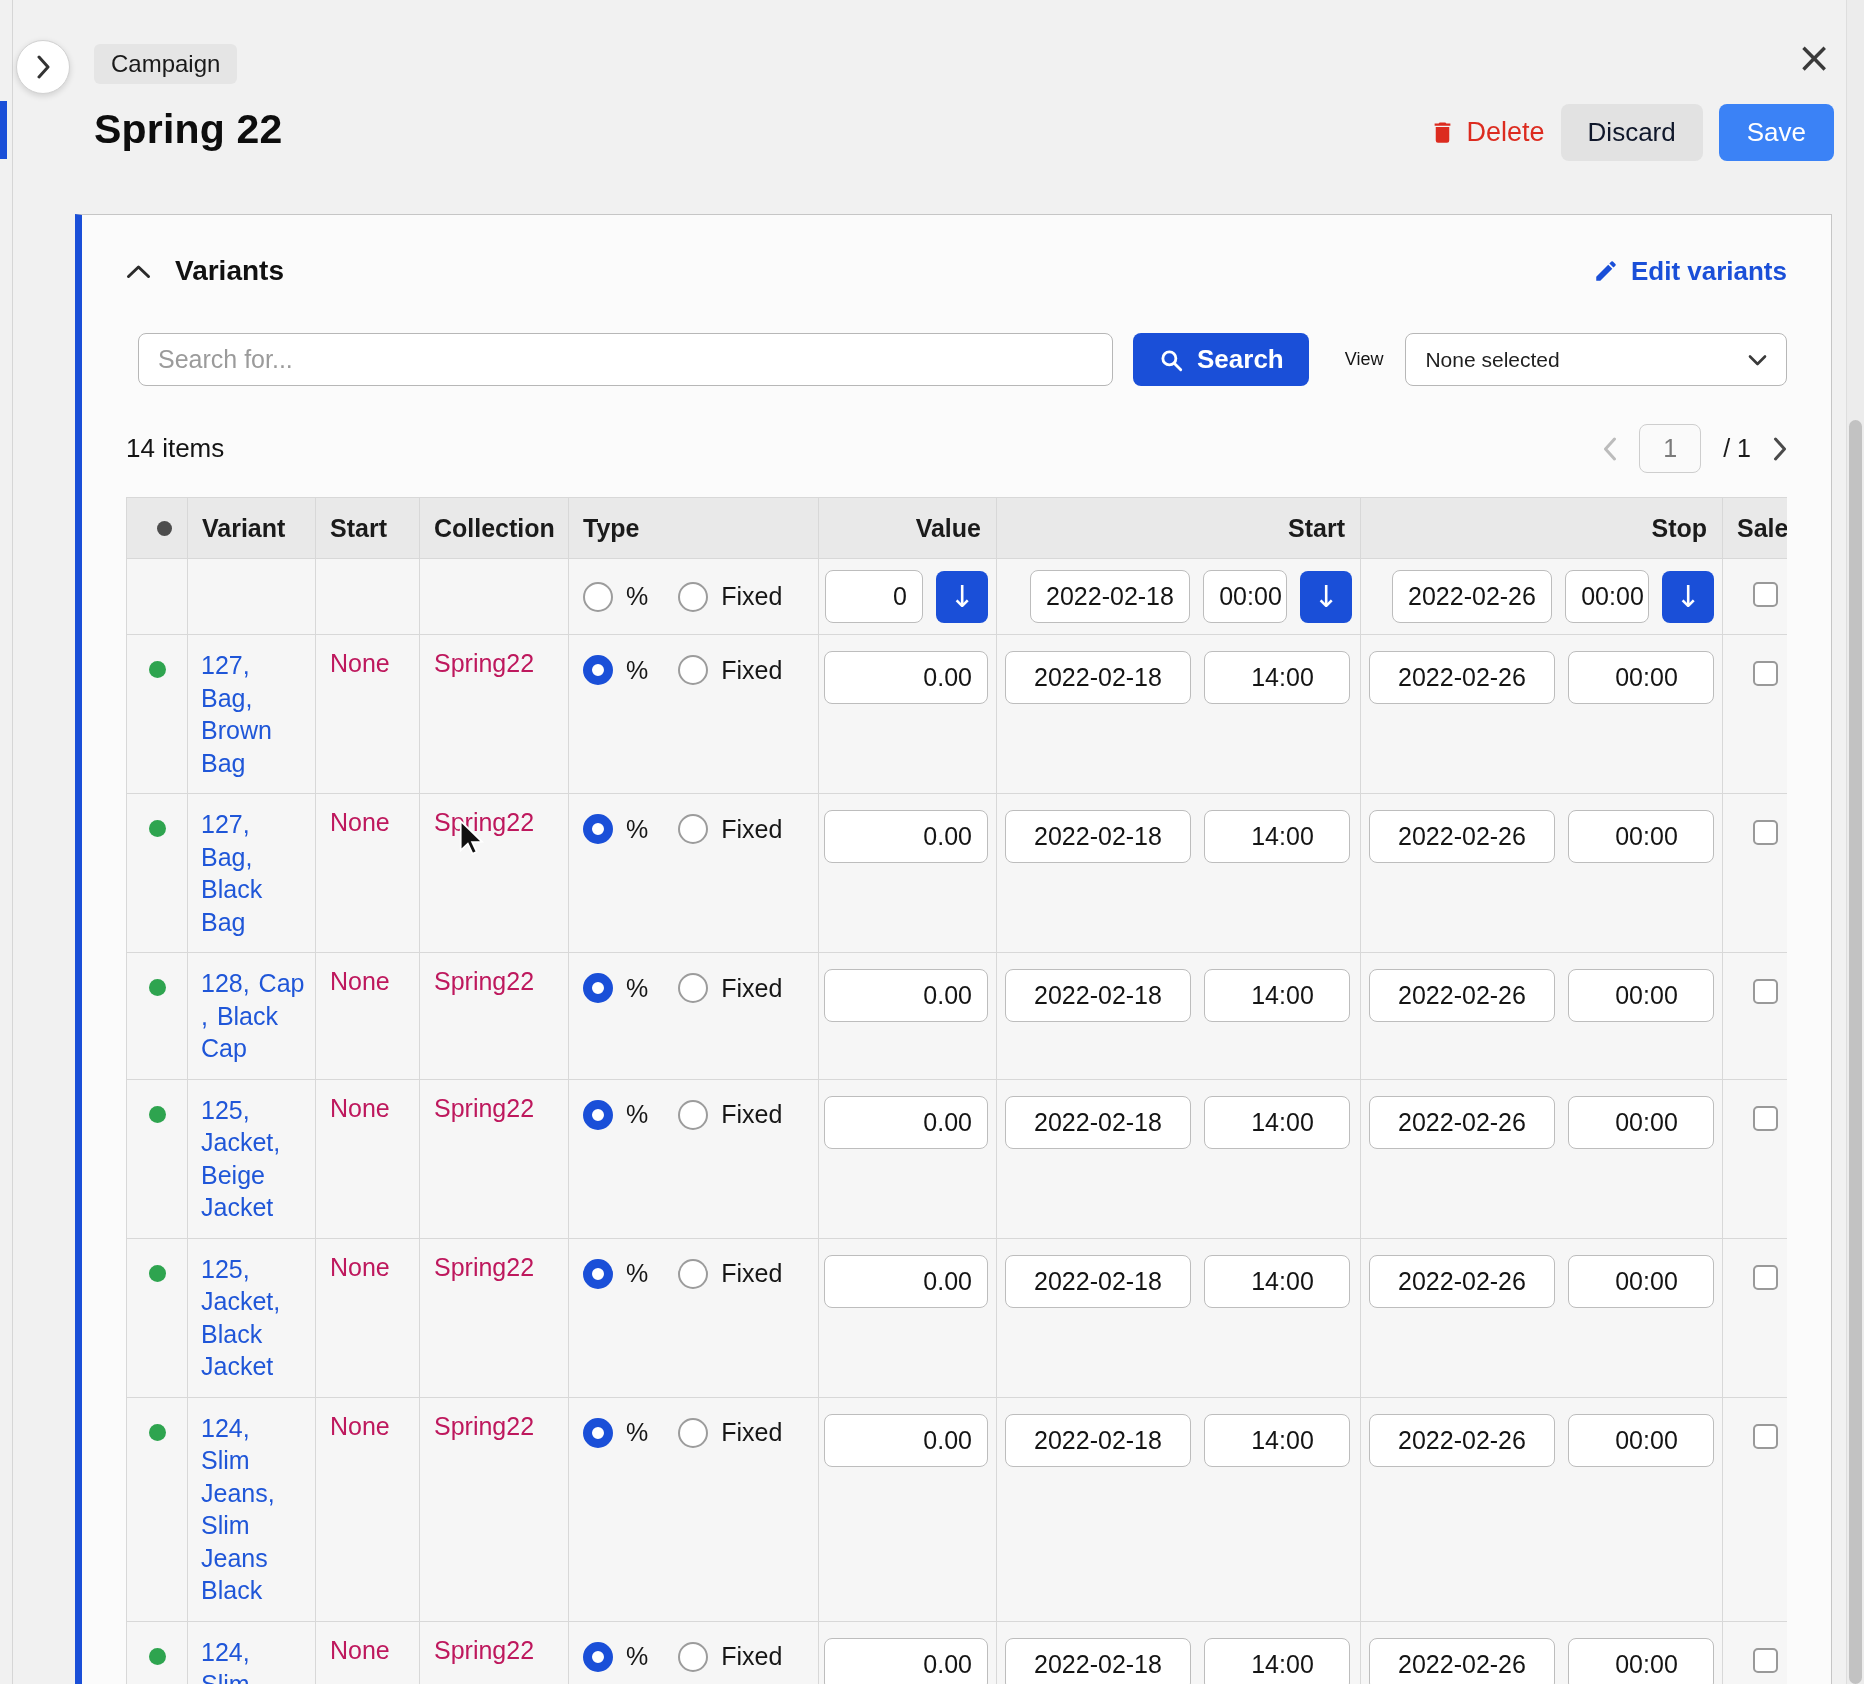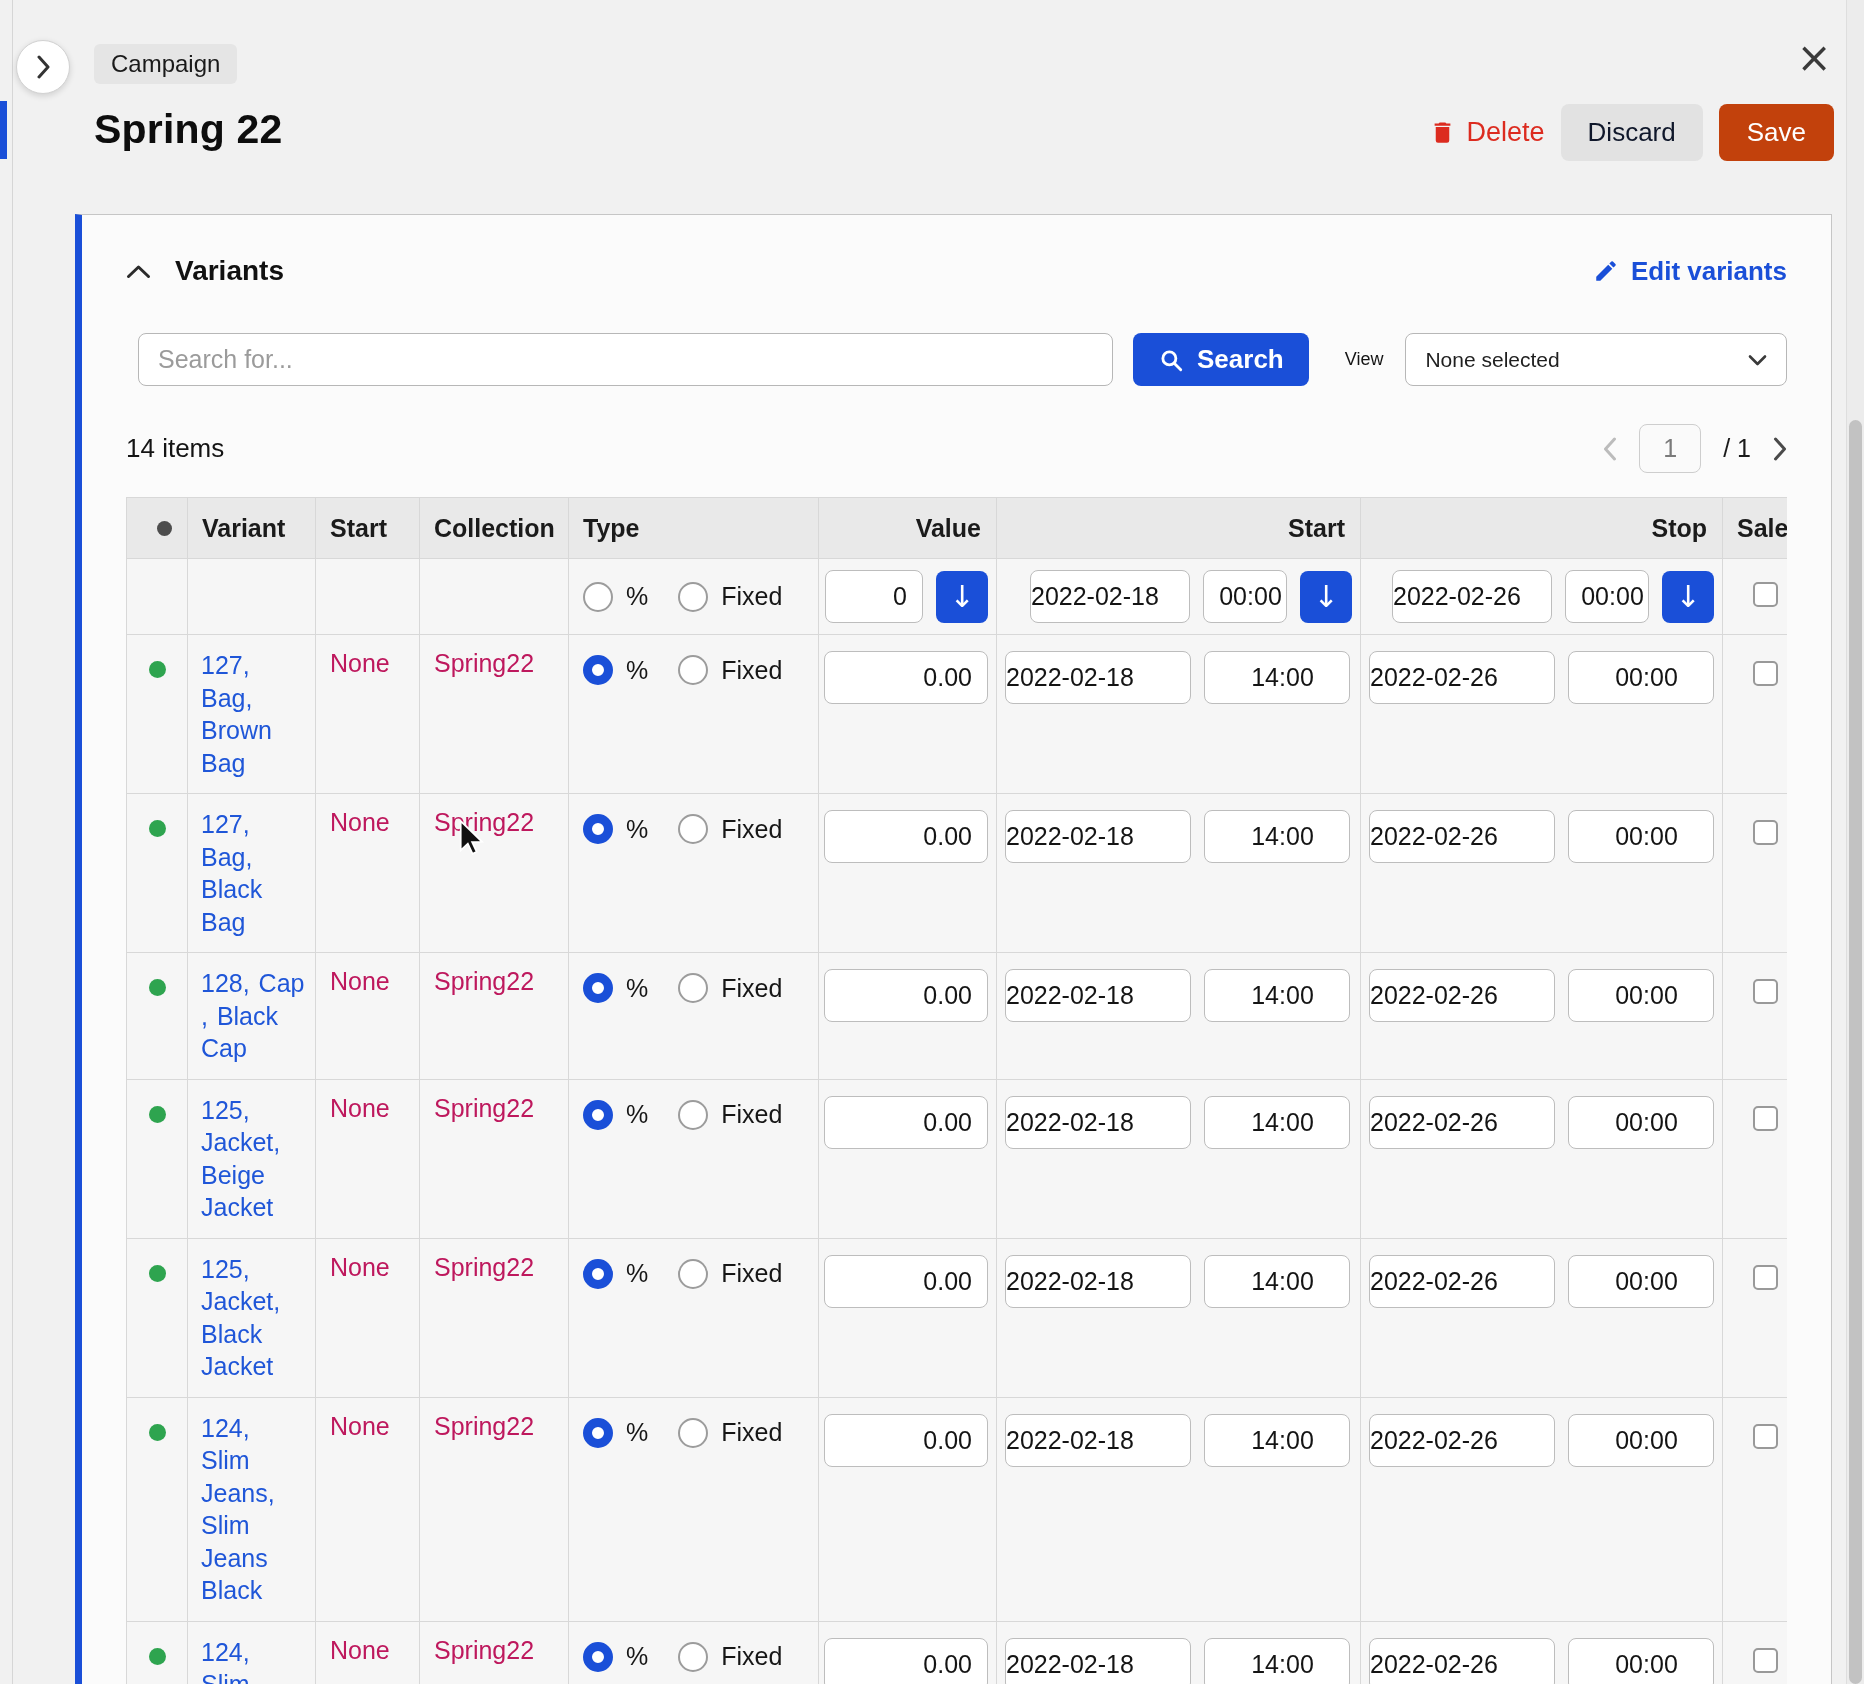"Save" .btn-save { background: #c2410c -> #3b82f6 }
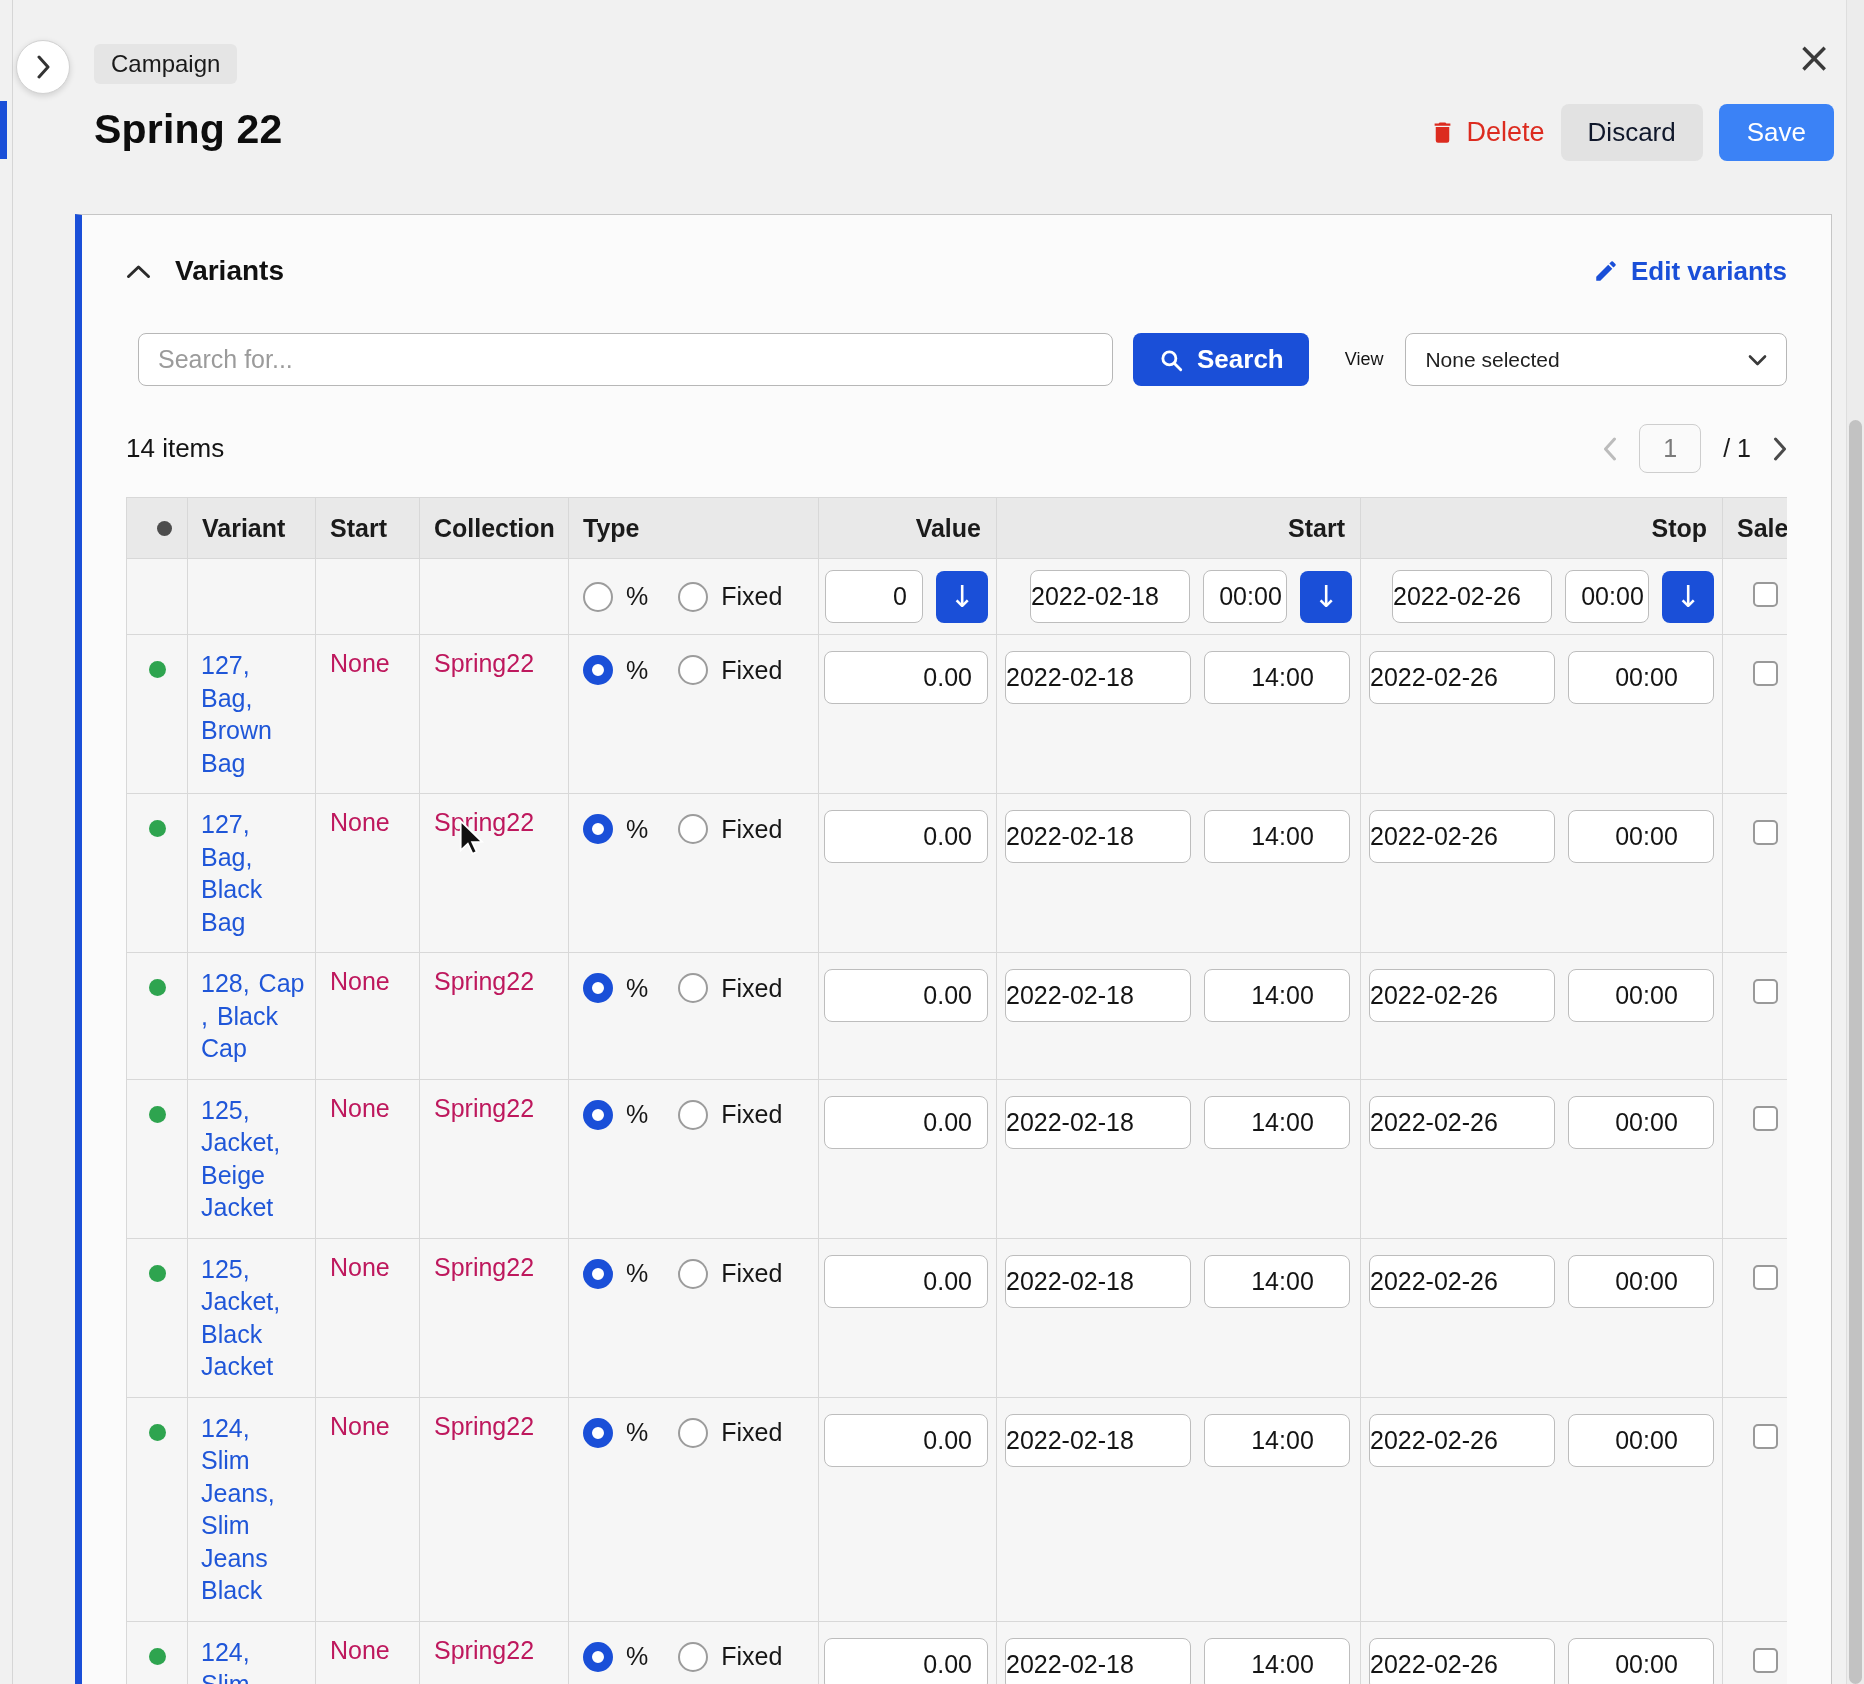"2022-02-18" .date-ipt { text-align: left -> center }
